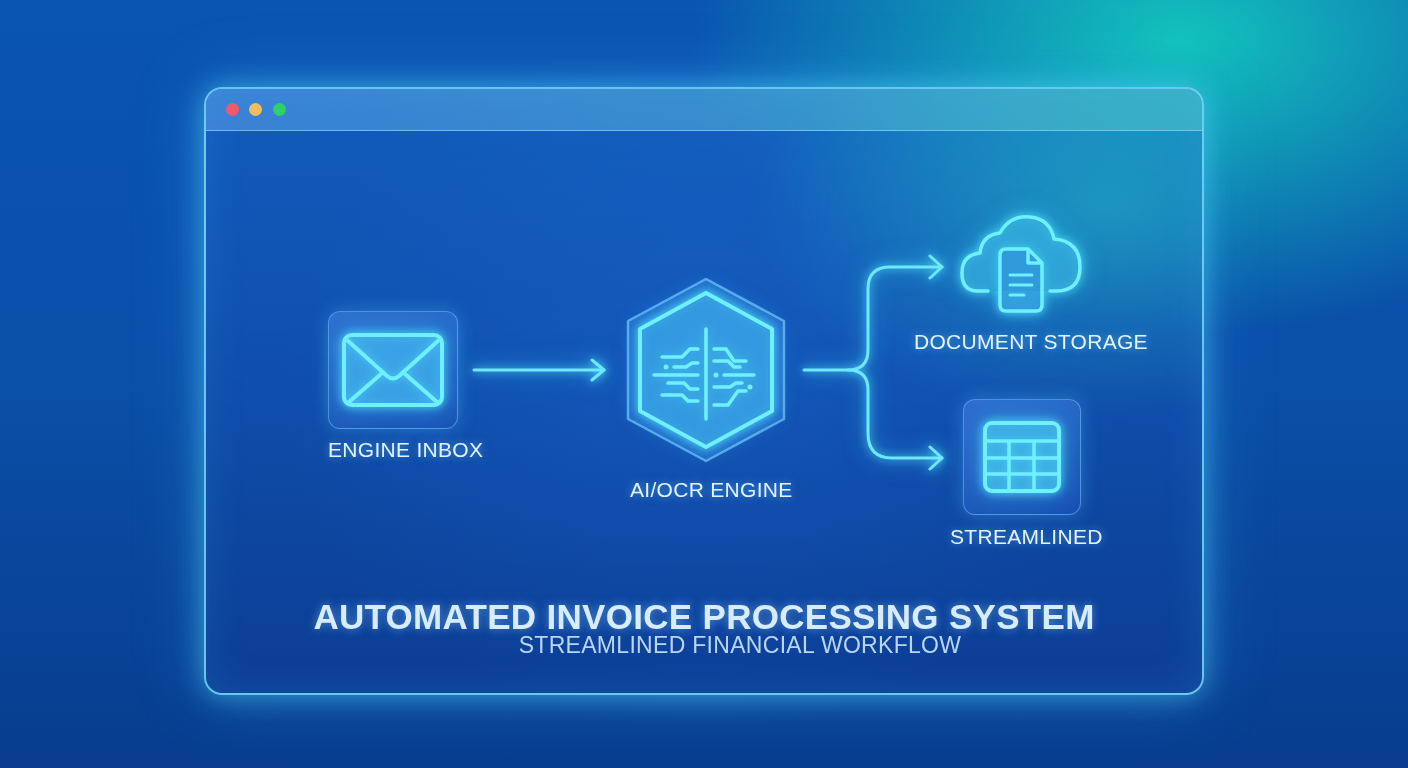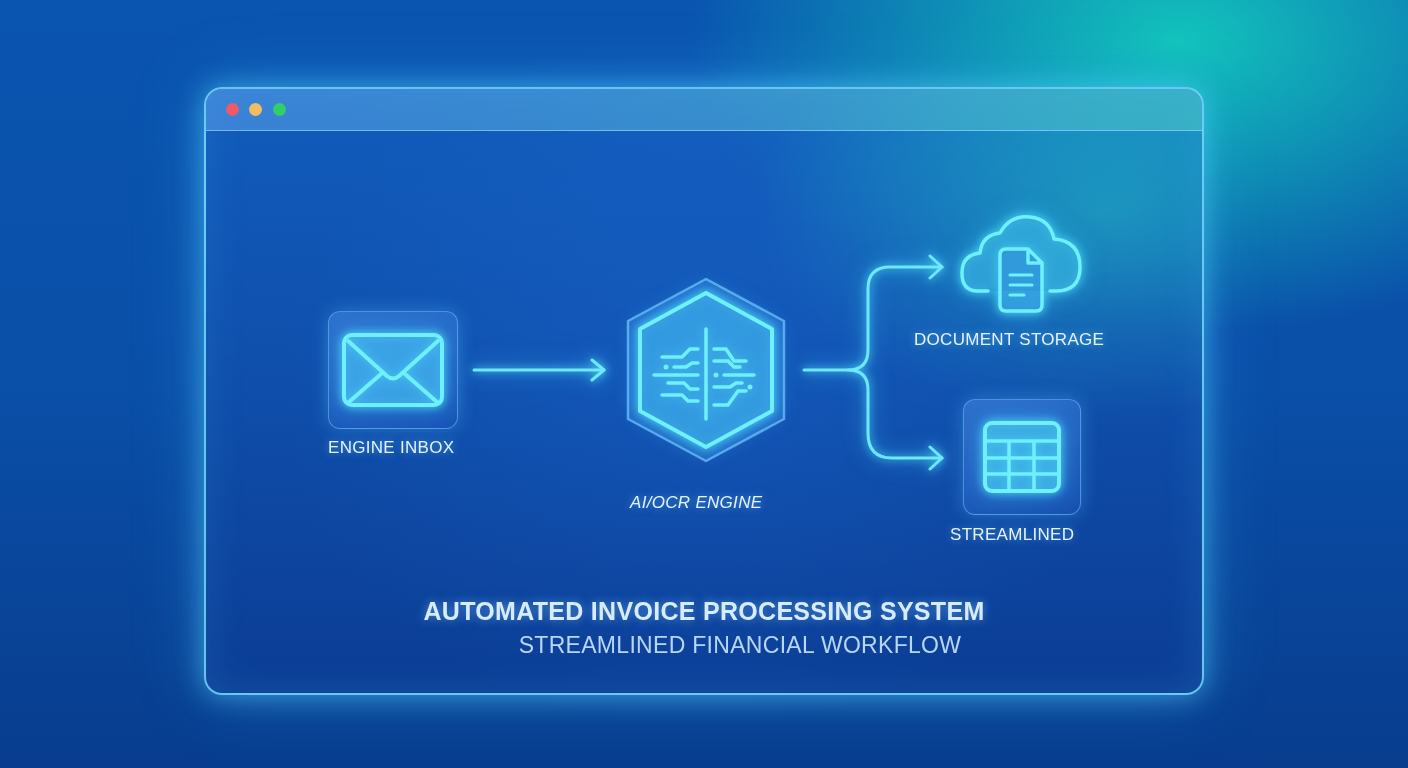"DOCUMENT STORAGE" .node-label { font-size: 17px -> 21px }
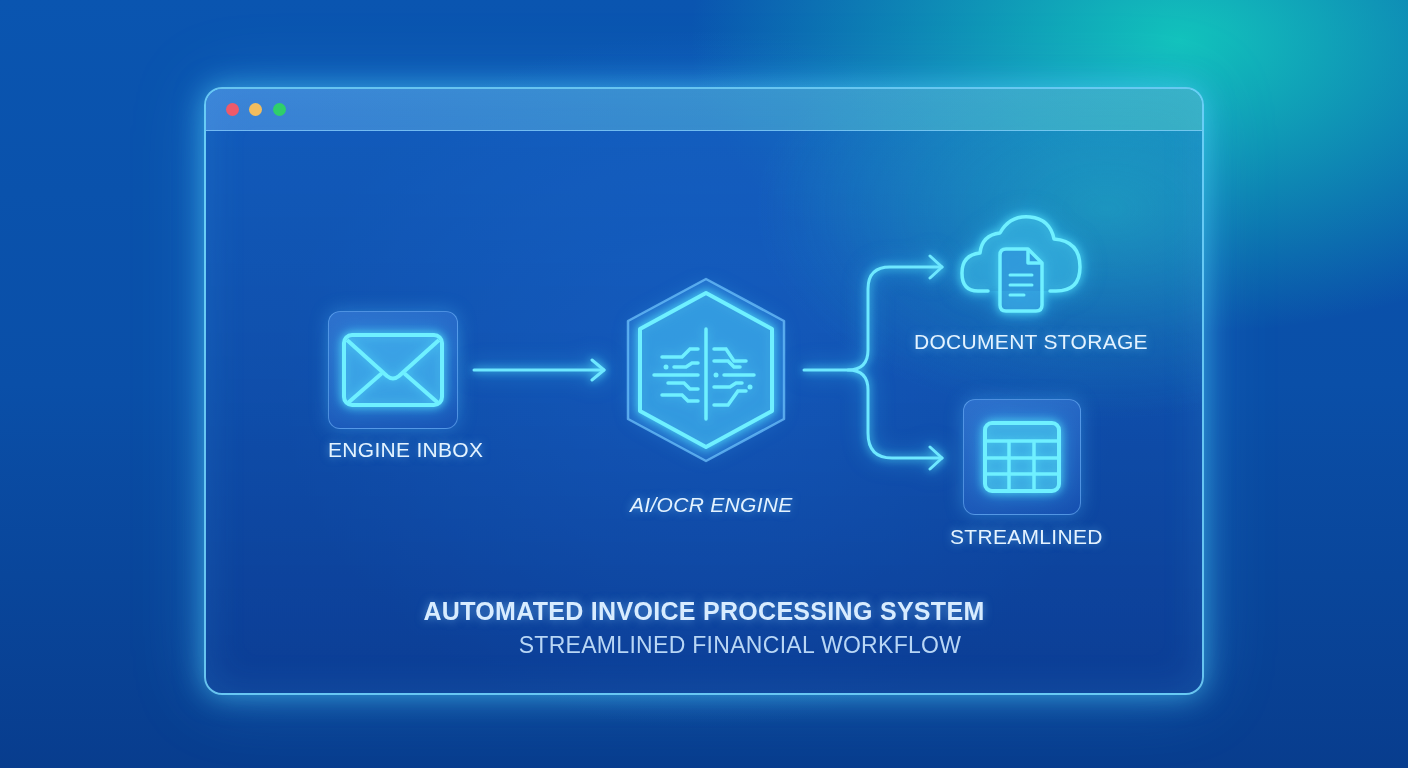"AI/OCR ENGINE" div.node-label { font-style: italic -> none; top: 404px -> 389px }
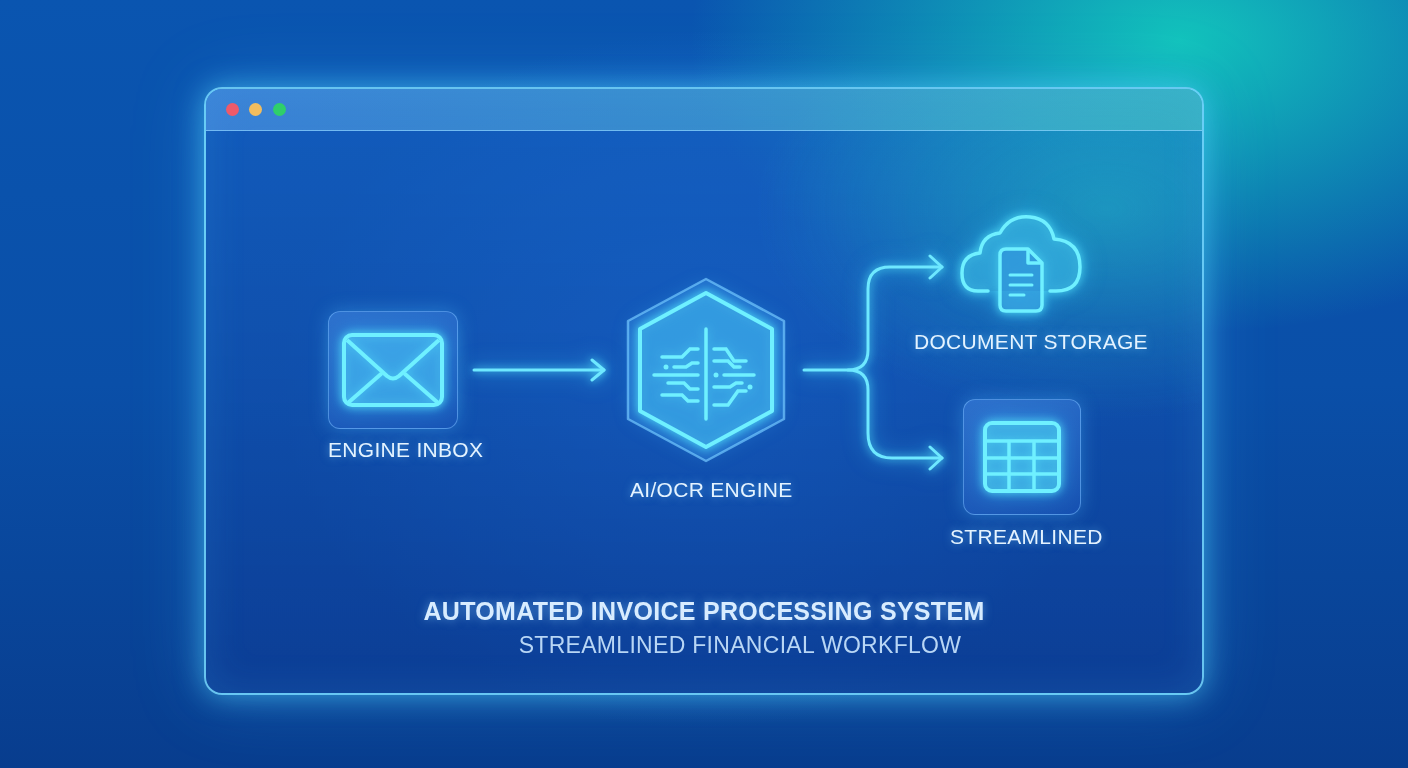"AUTOMATED INVOICE PROCESSING SYSTEM" .title { font-size: 25px -> 35px }
